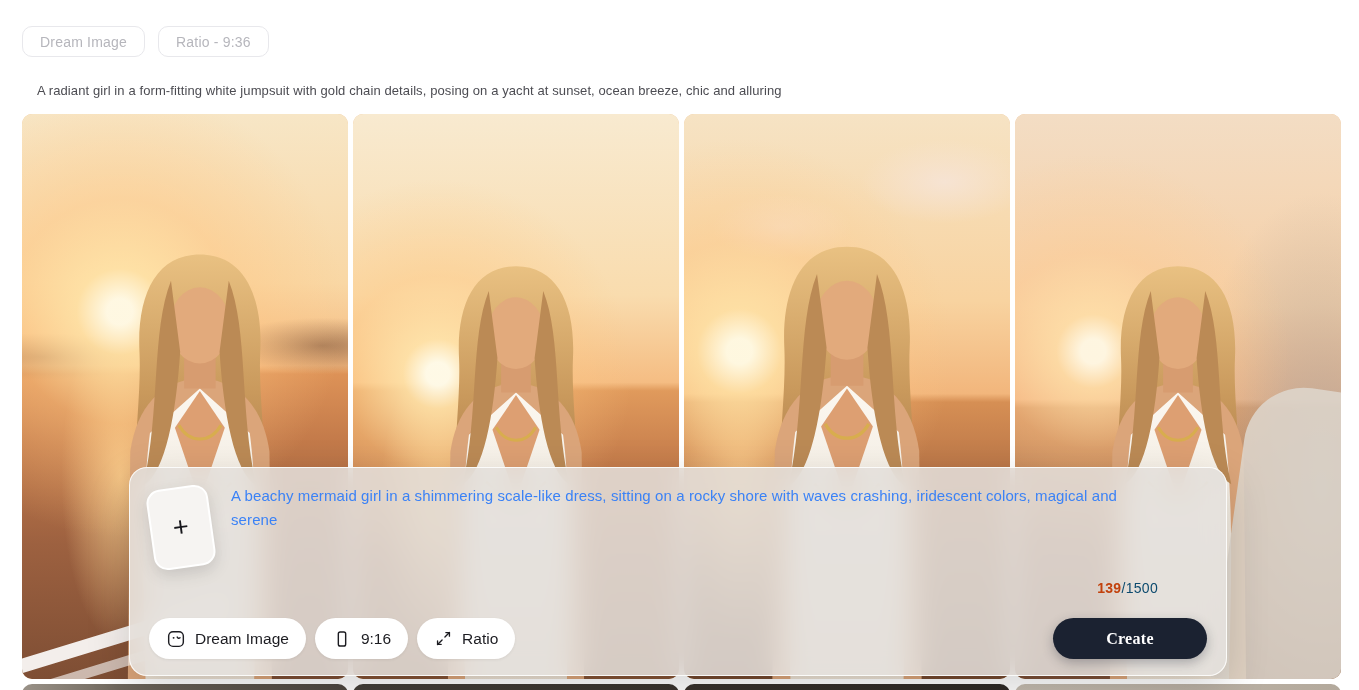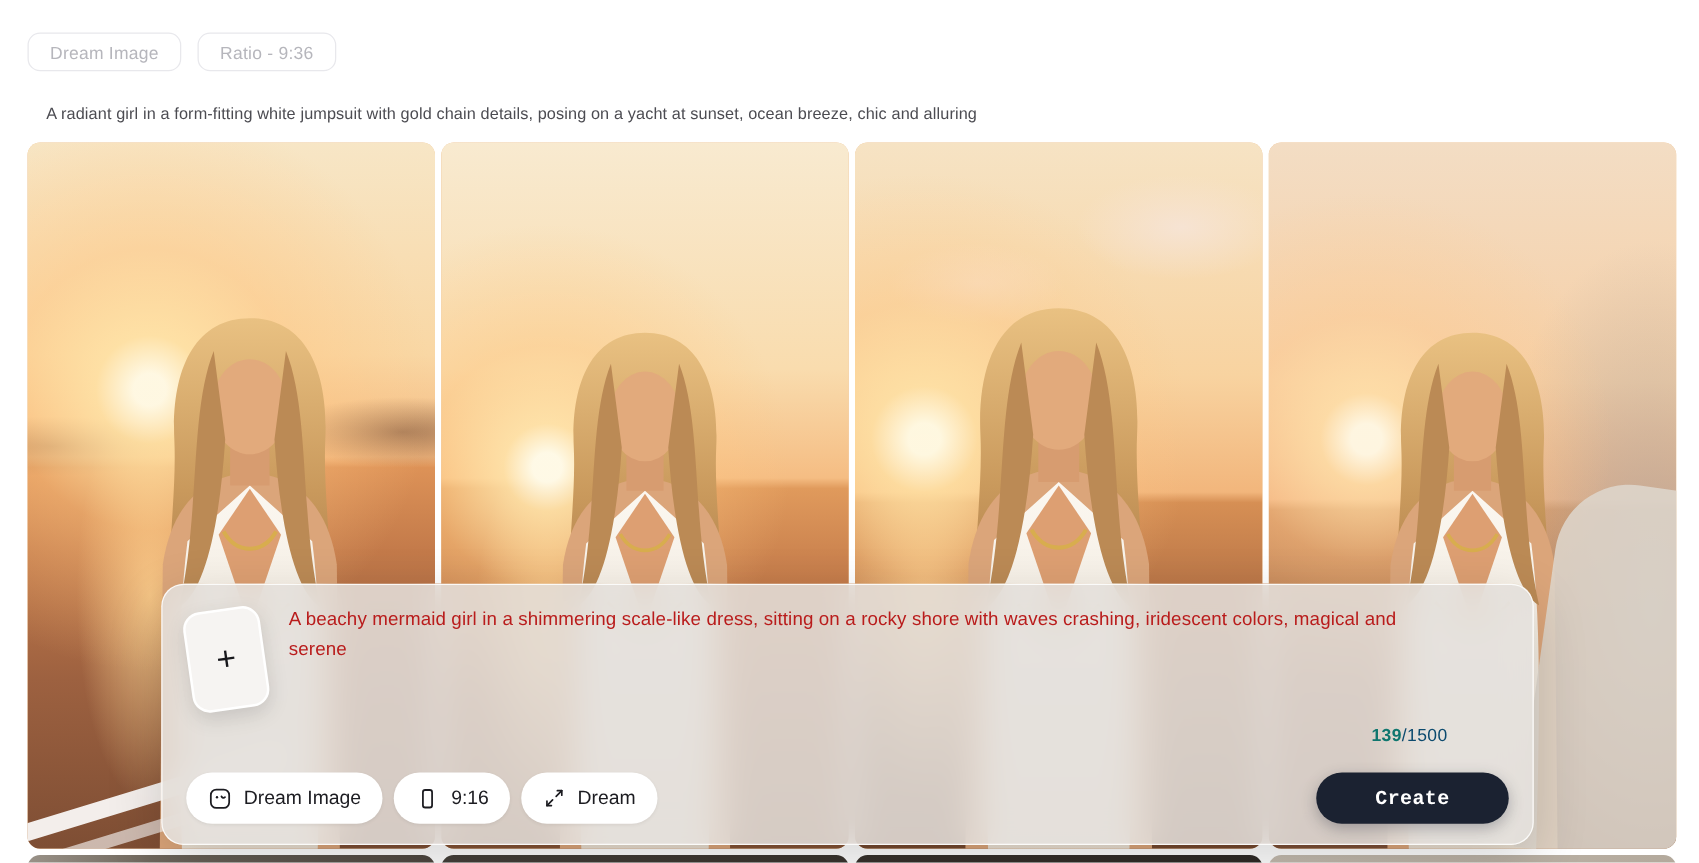"A beachy mermaid girl in" .composer-input { color: #b91c1c -> #3b82f6 }
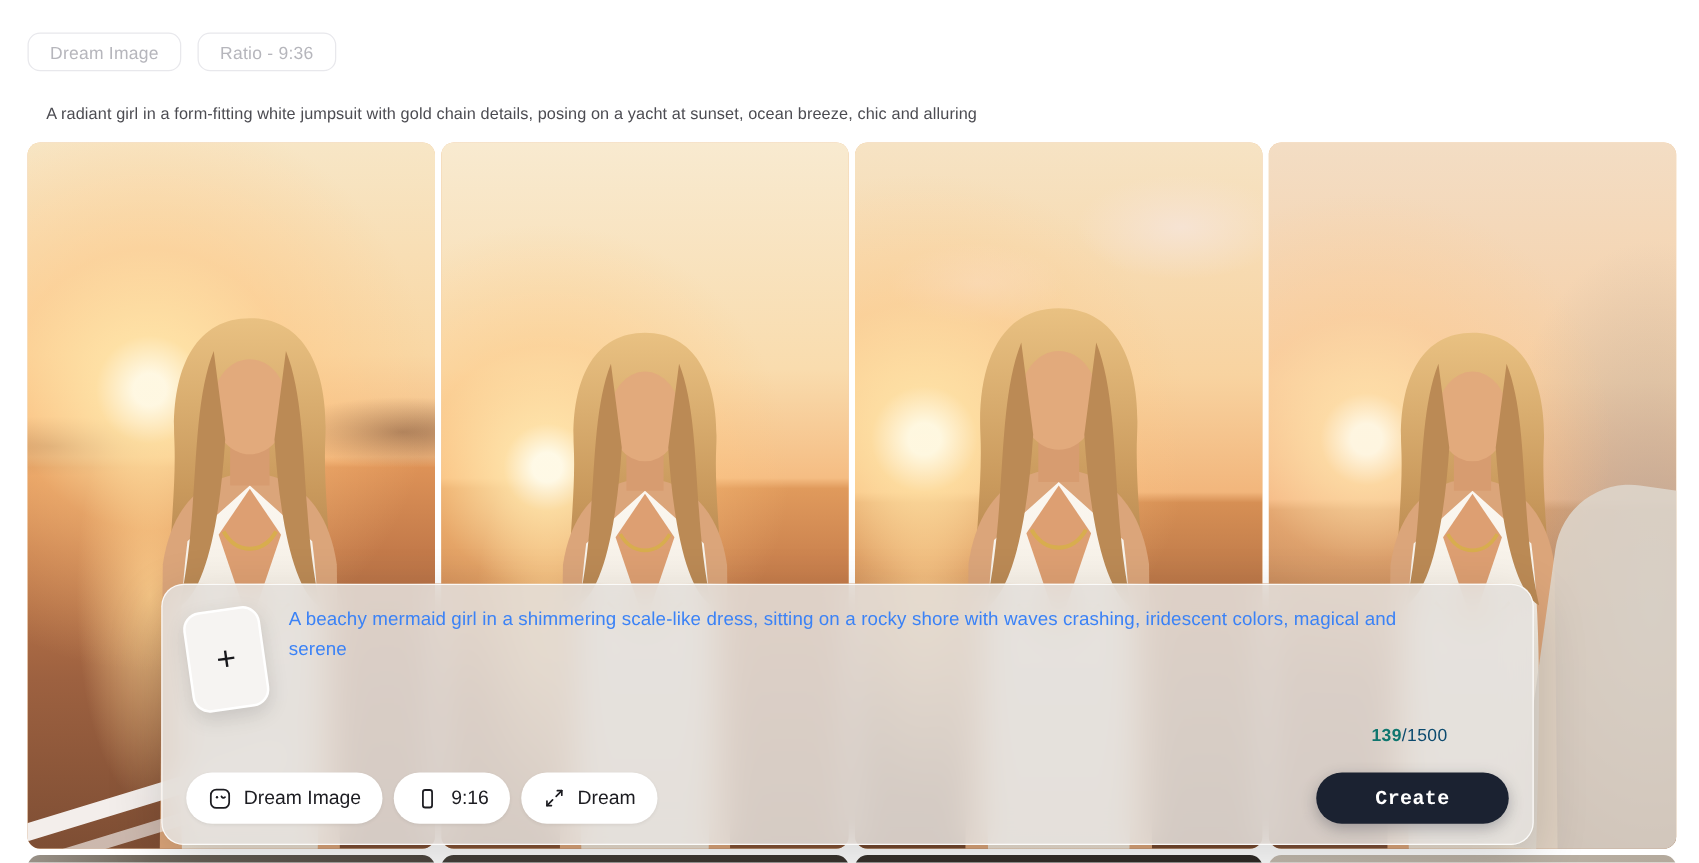"139" .char-counter .count { color: #0f766e -> #c2410c }
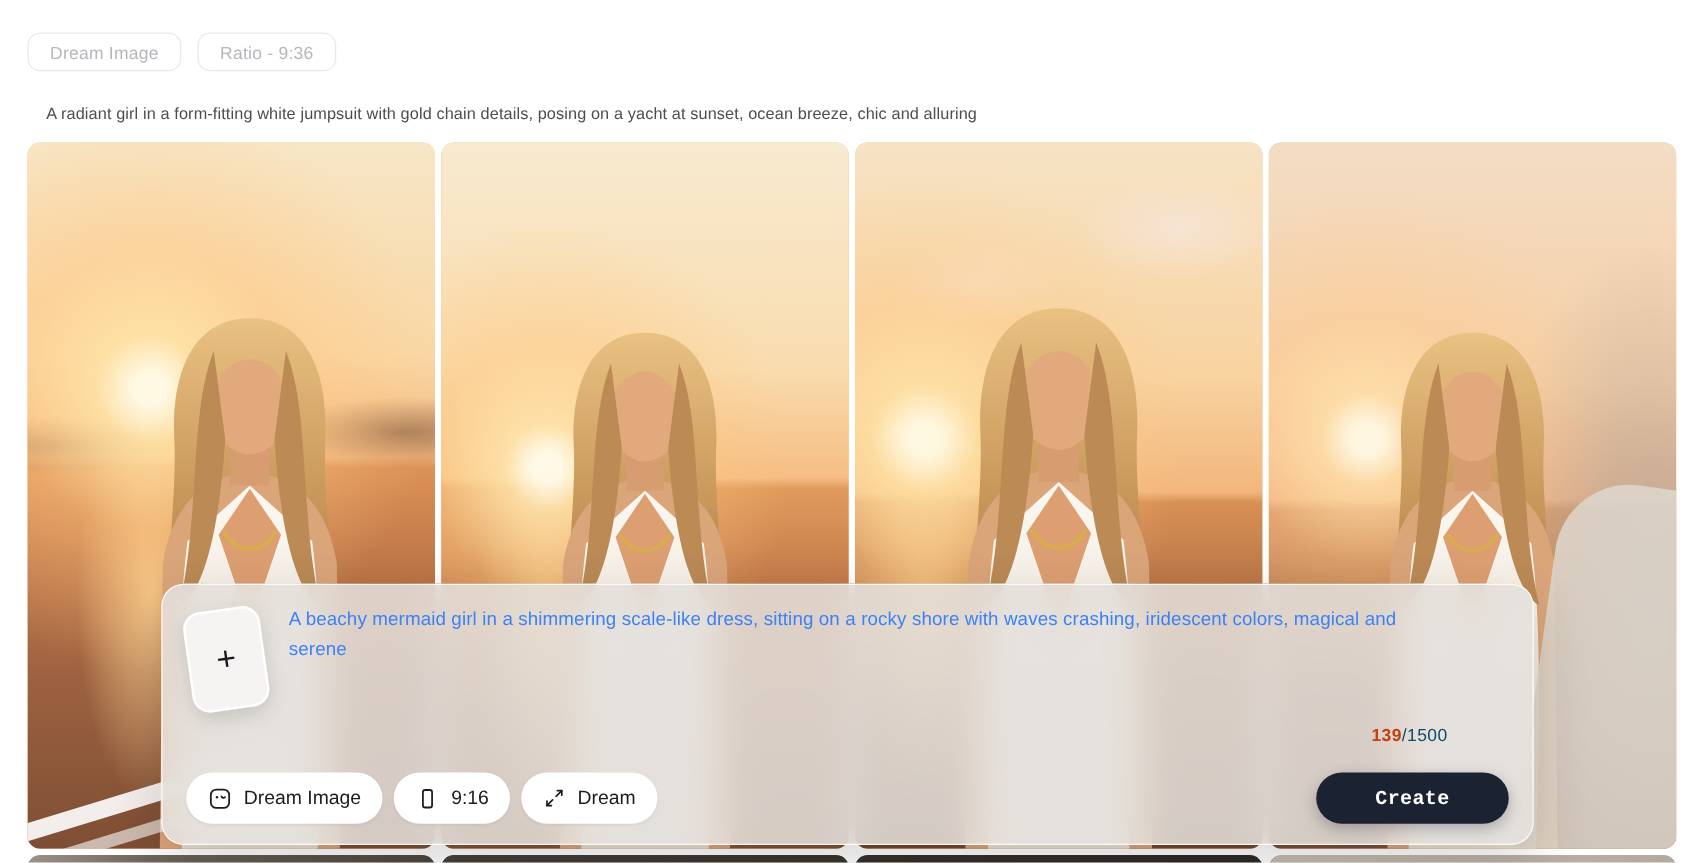"Dream" span { text: Dream -> Ratio }
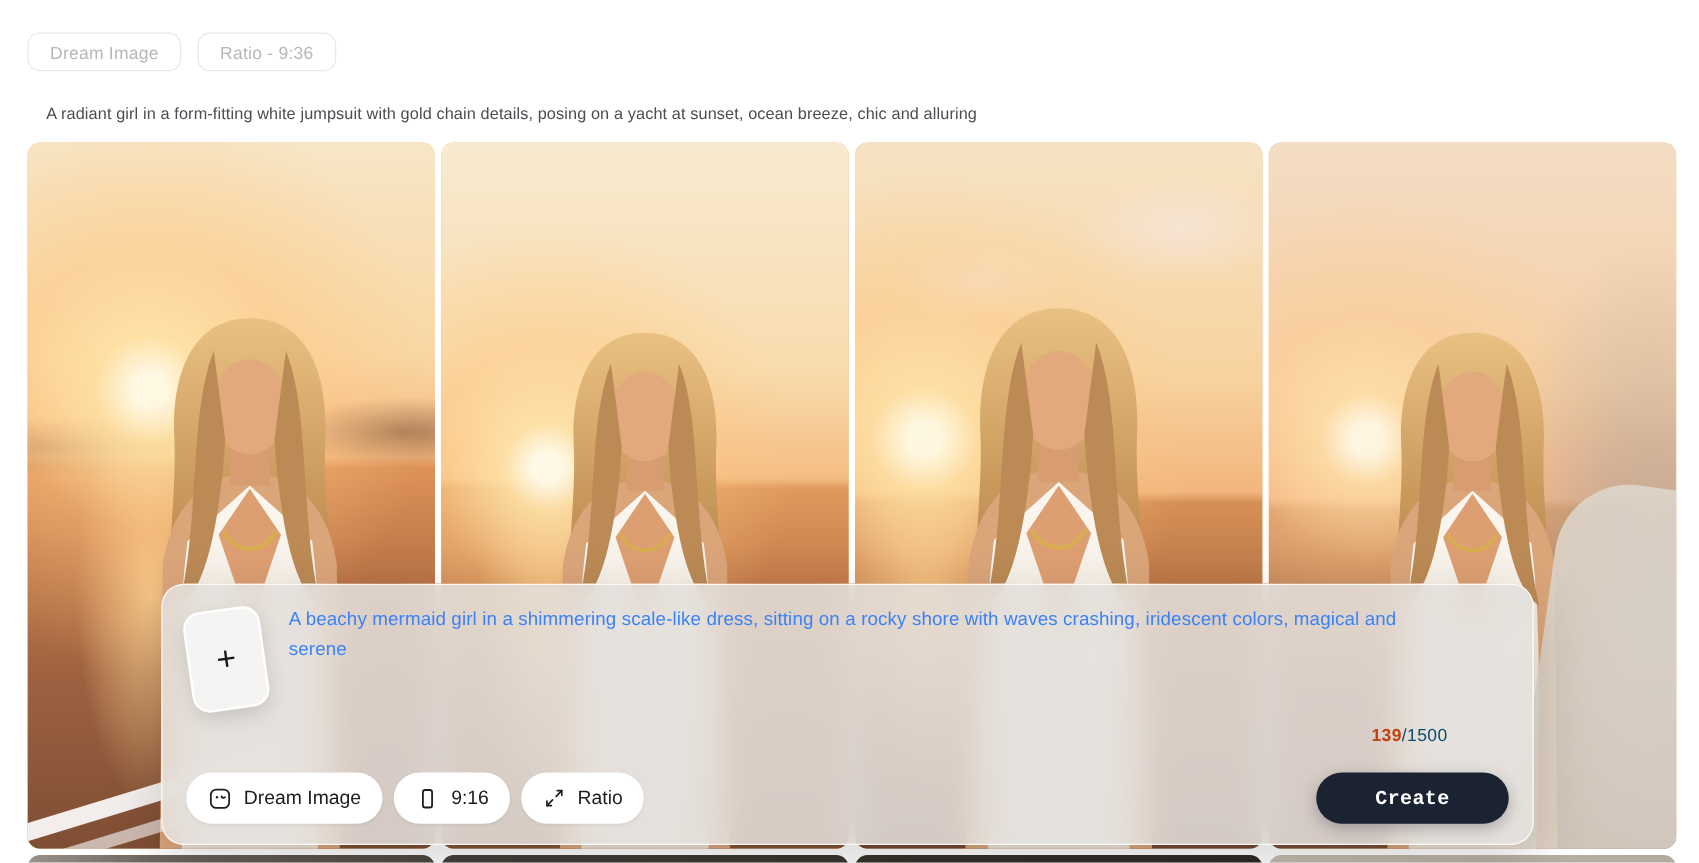"Create" .create-btn { font-family: Liberation Mono, monospace -> Liberation Serif, serif }
